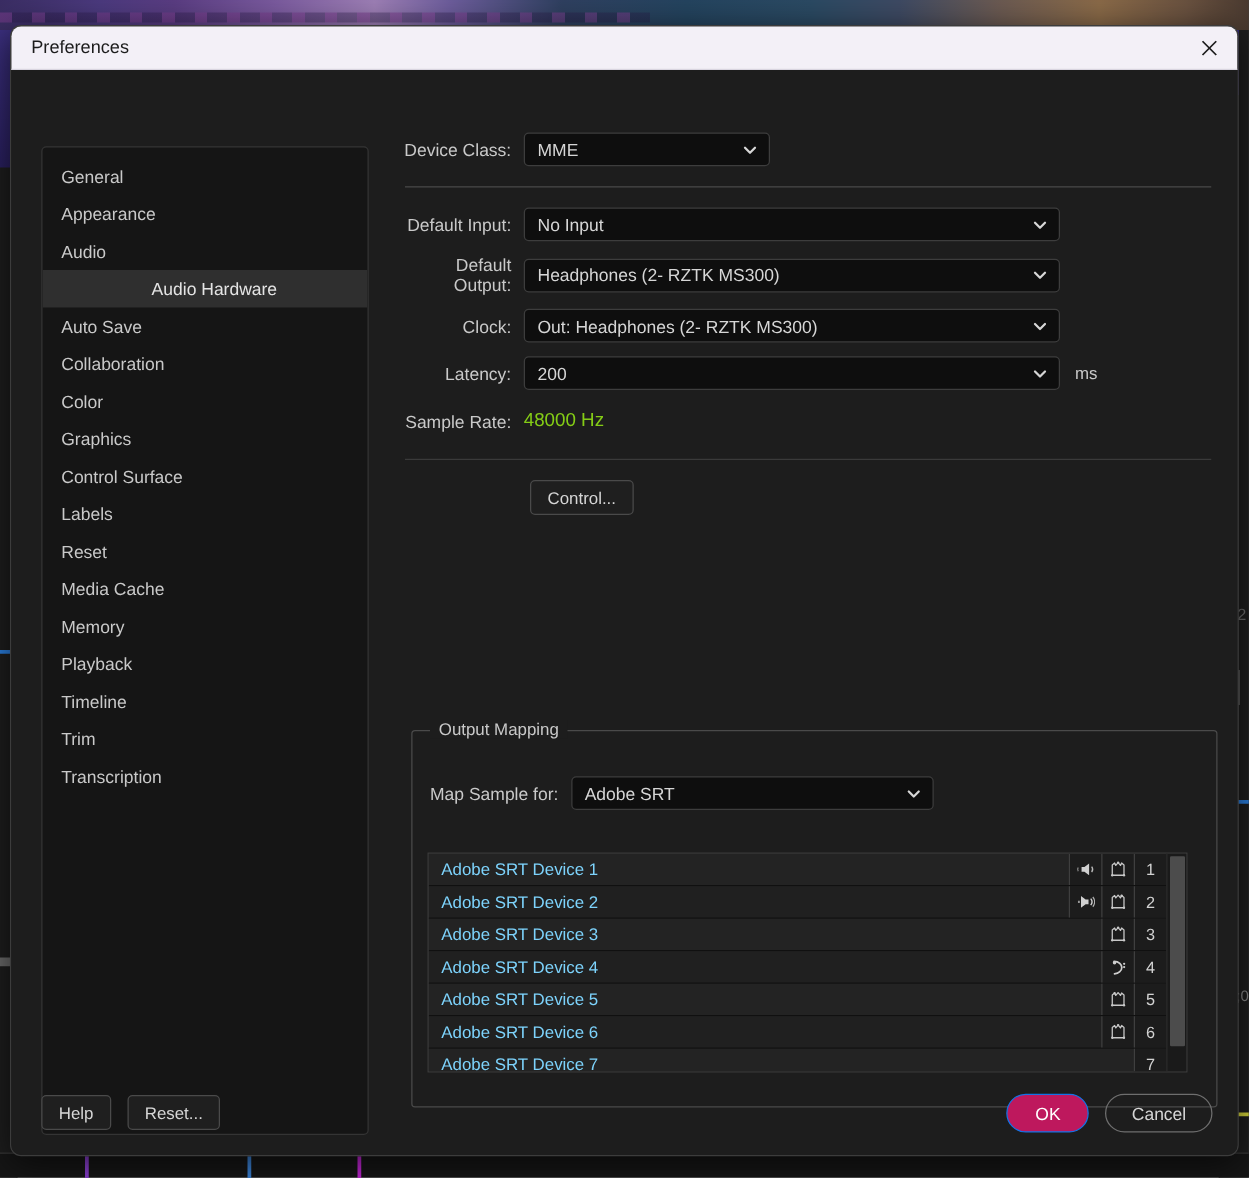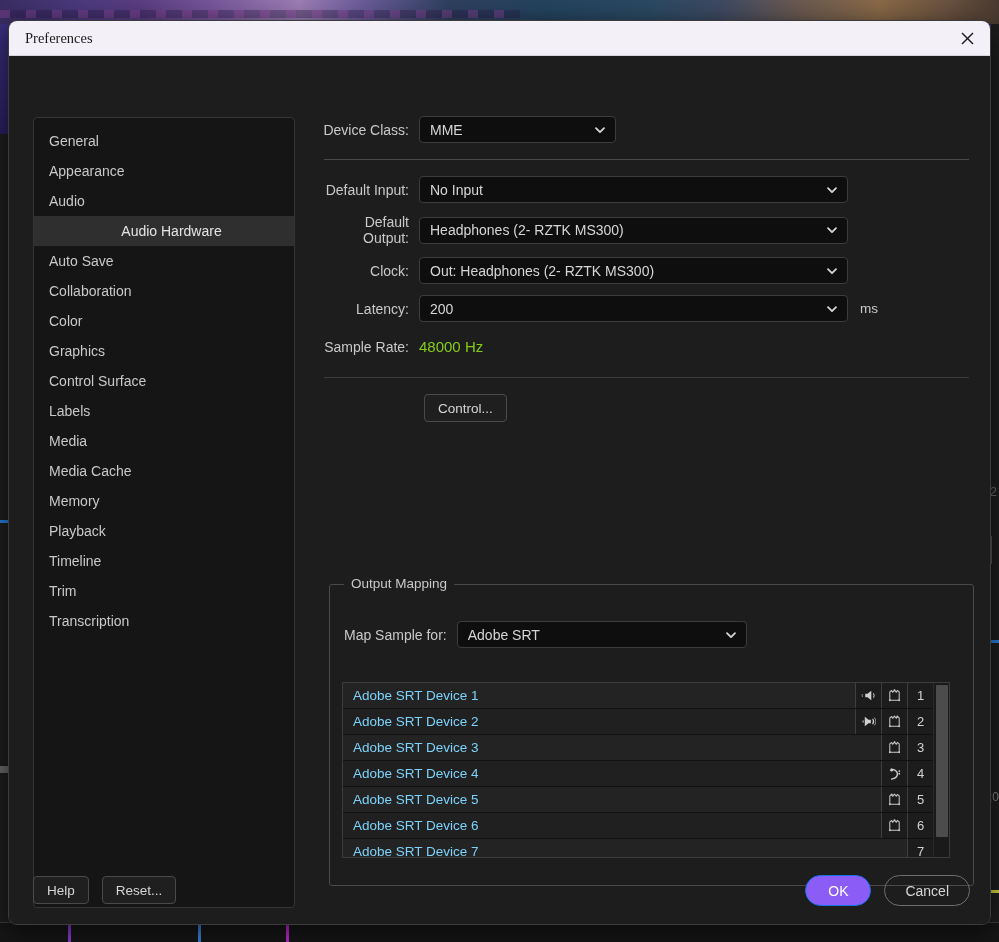"Preferences" #title-text { font-family: Liberation Serif, serif -> none }
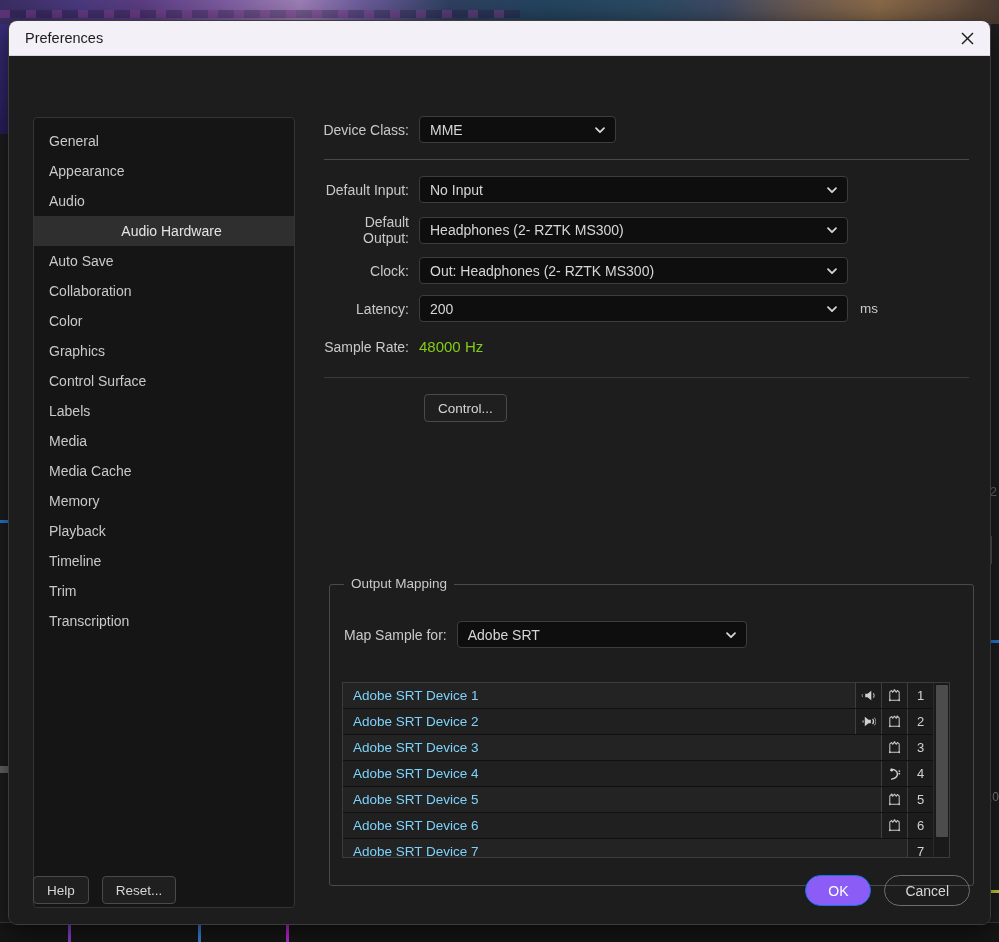"Device Class:" #settings-panel { top: 60px -> 50px }
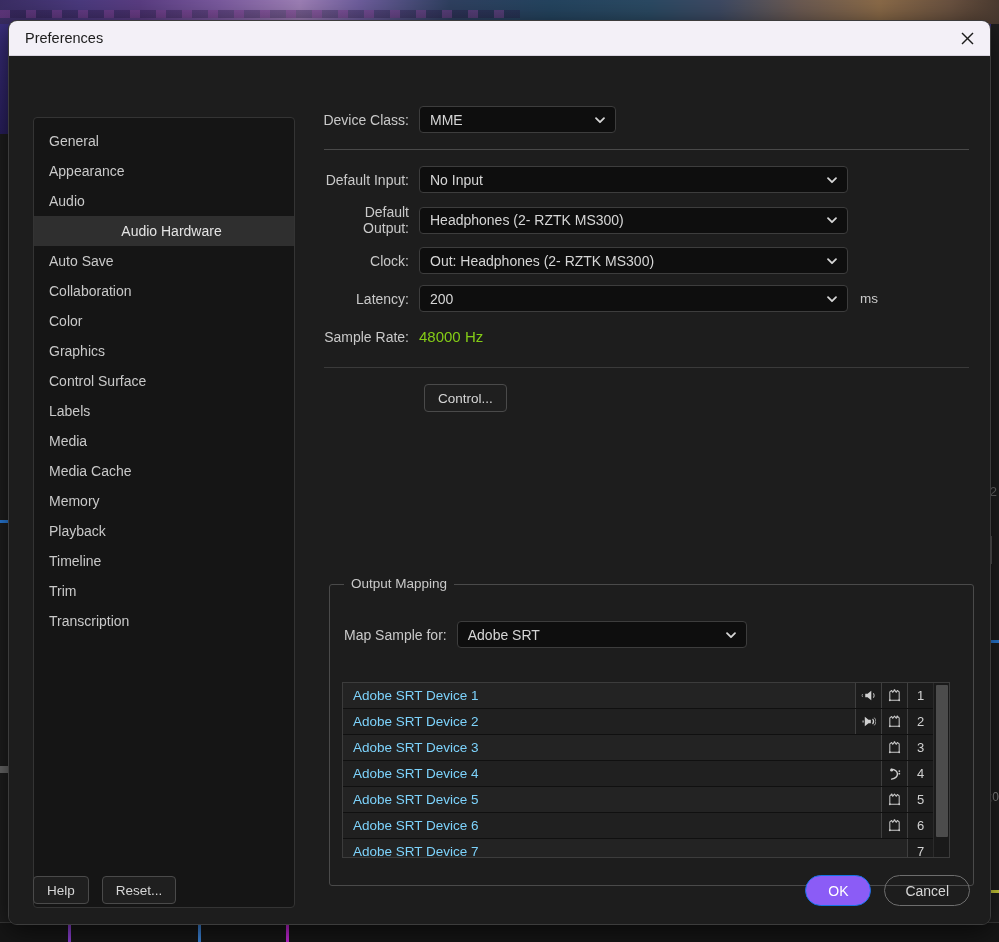"Media" div.cat-item { text: Media -> Reset }
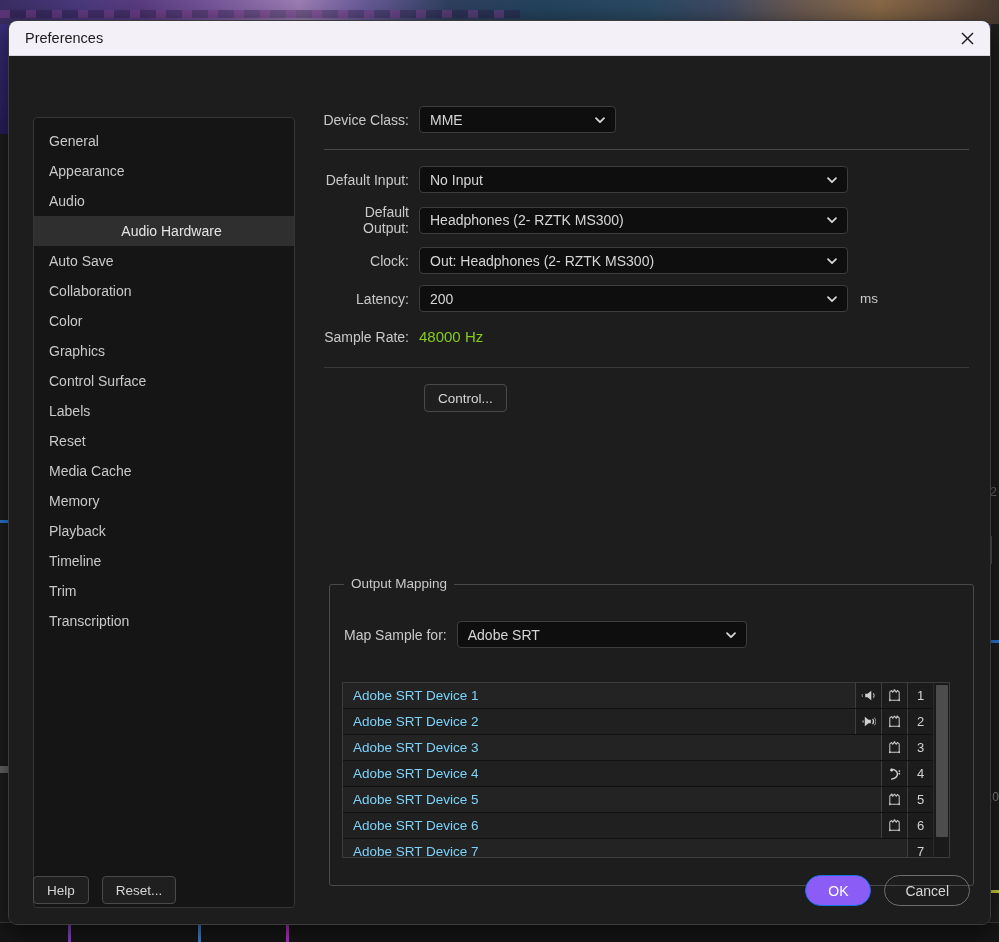"OK" #ok-button { background: #8b5cf6 -> #be185d }
